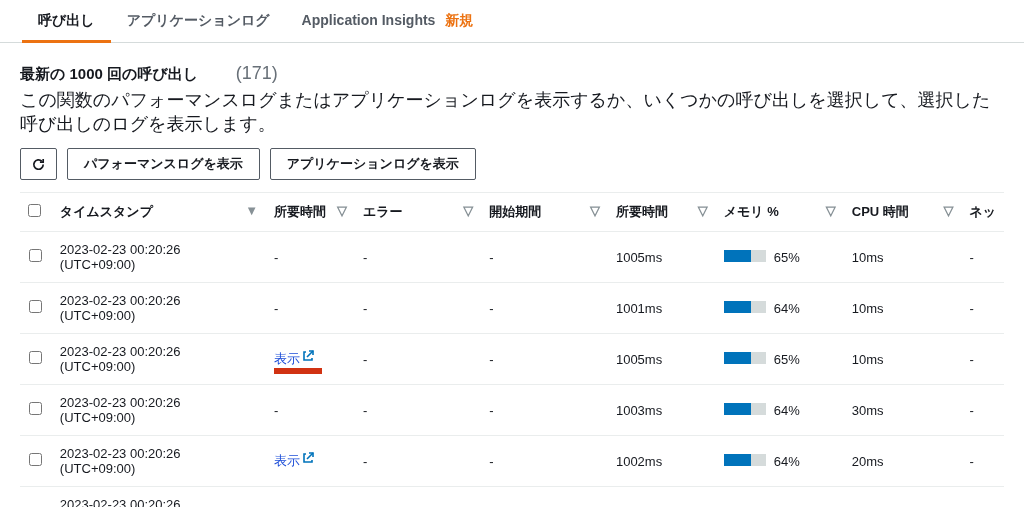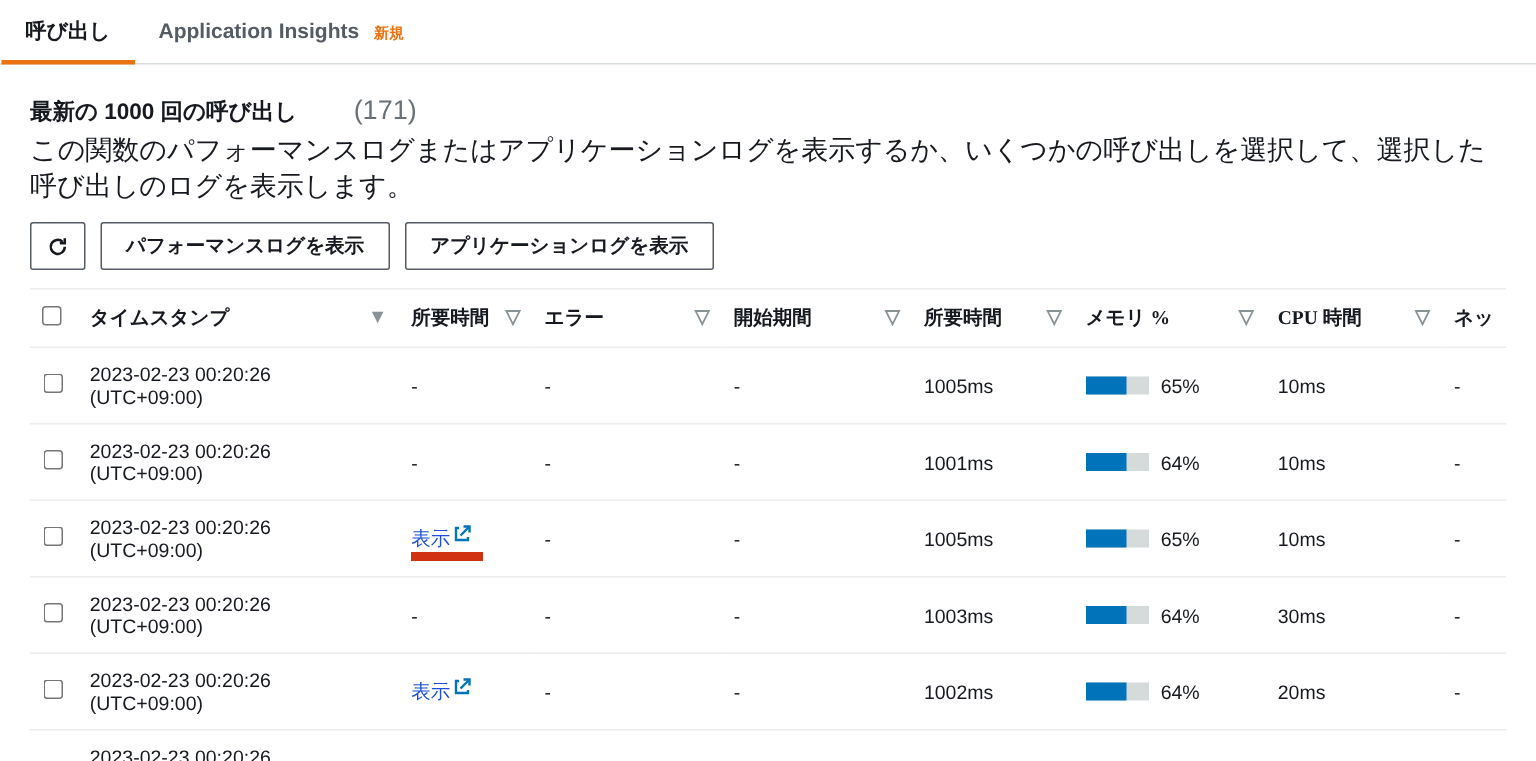"呼び出し" .tabs { align-items: none -> center; padding: 0 1px -> 0 22px }
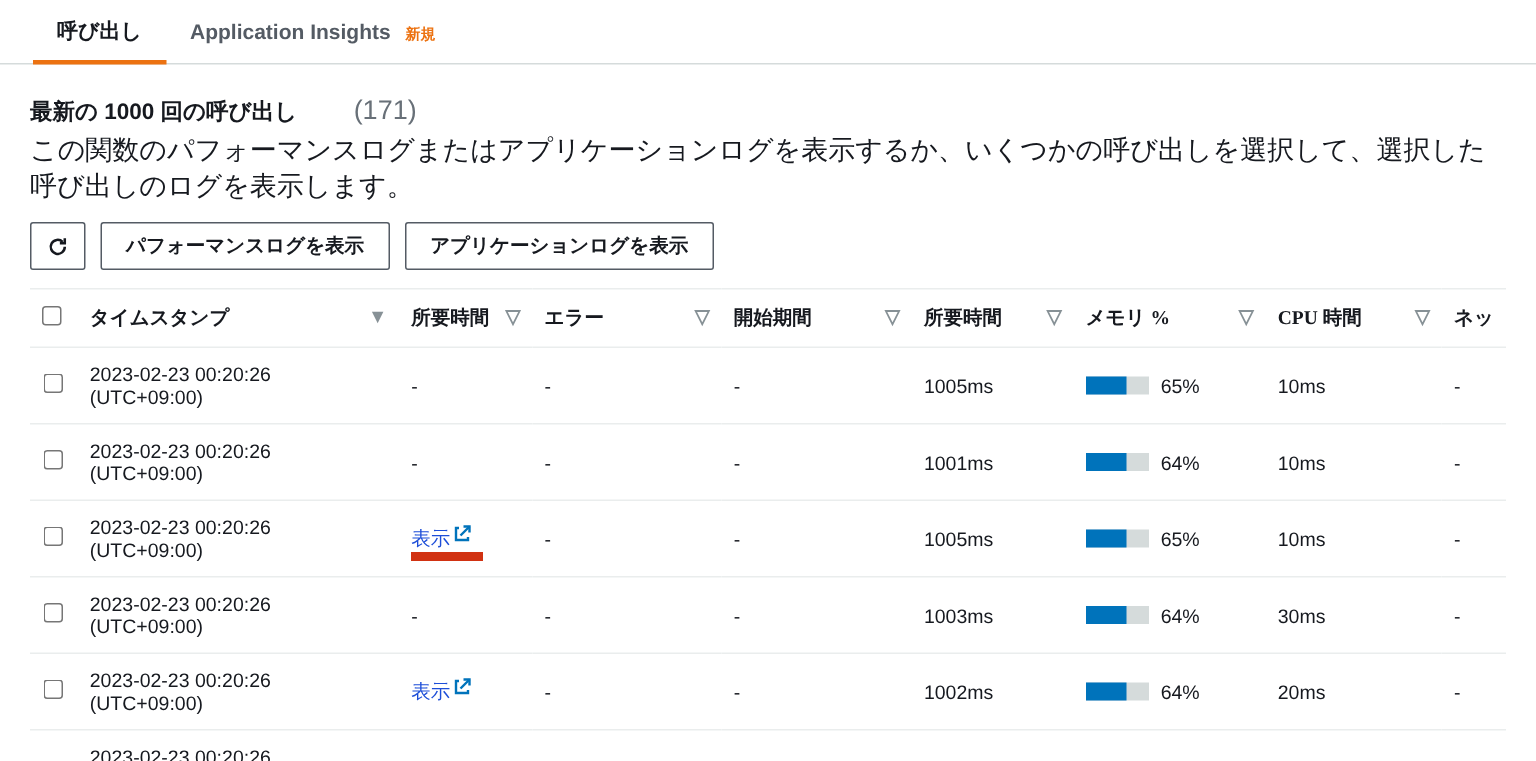"アプリケーションログ" div.tab { html: none -> <div>アプリケーションログ</div> }
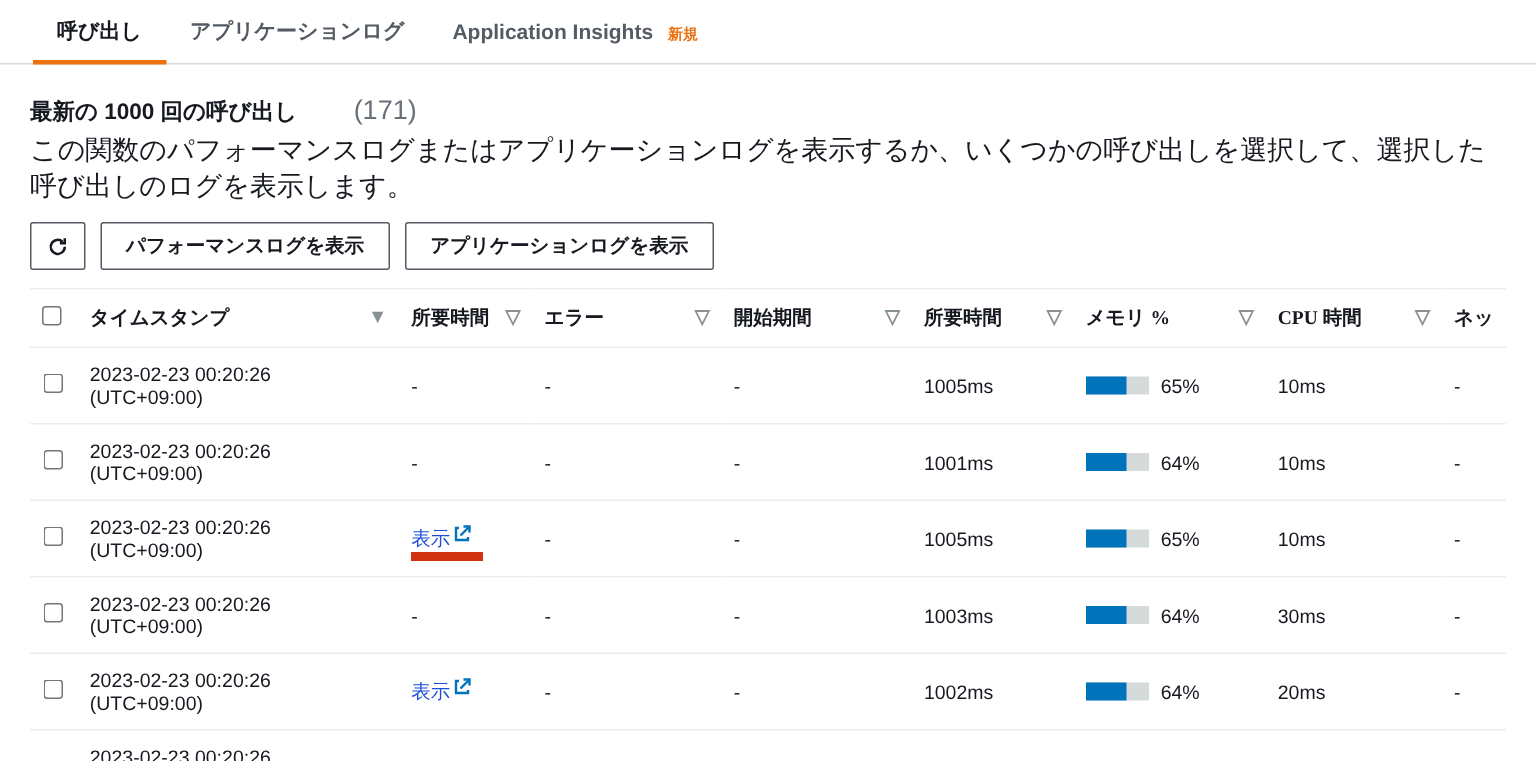"新規" .tab .badge-new { font-size: 10px -> 14px }
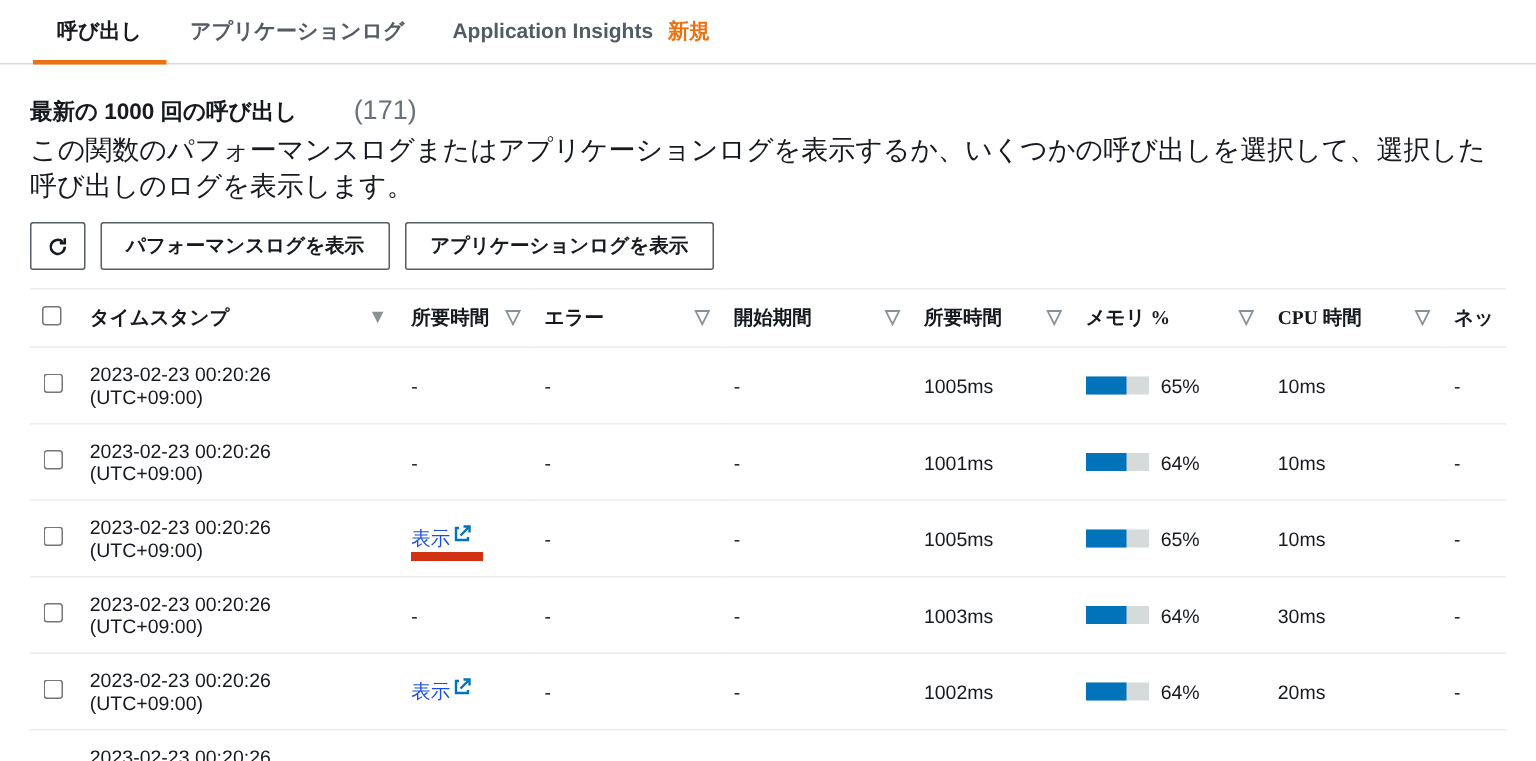"タイムスタンプ" .table th.sortable { font-family: Liberation Serif, serif -> none }
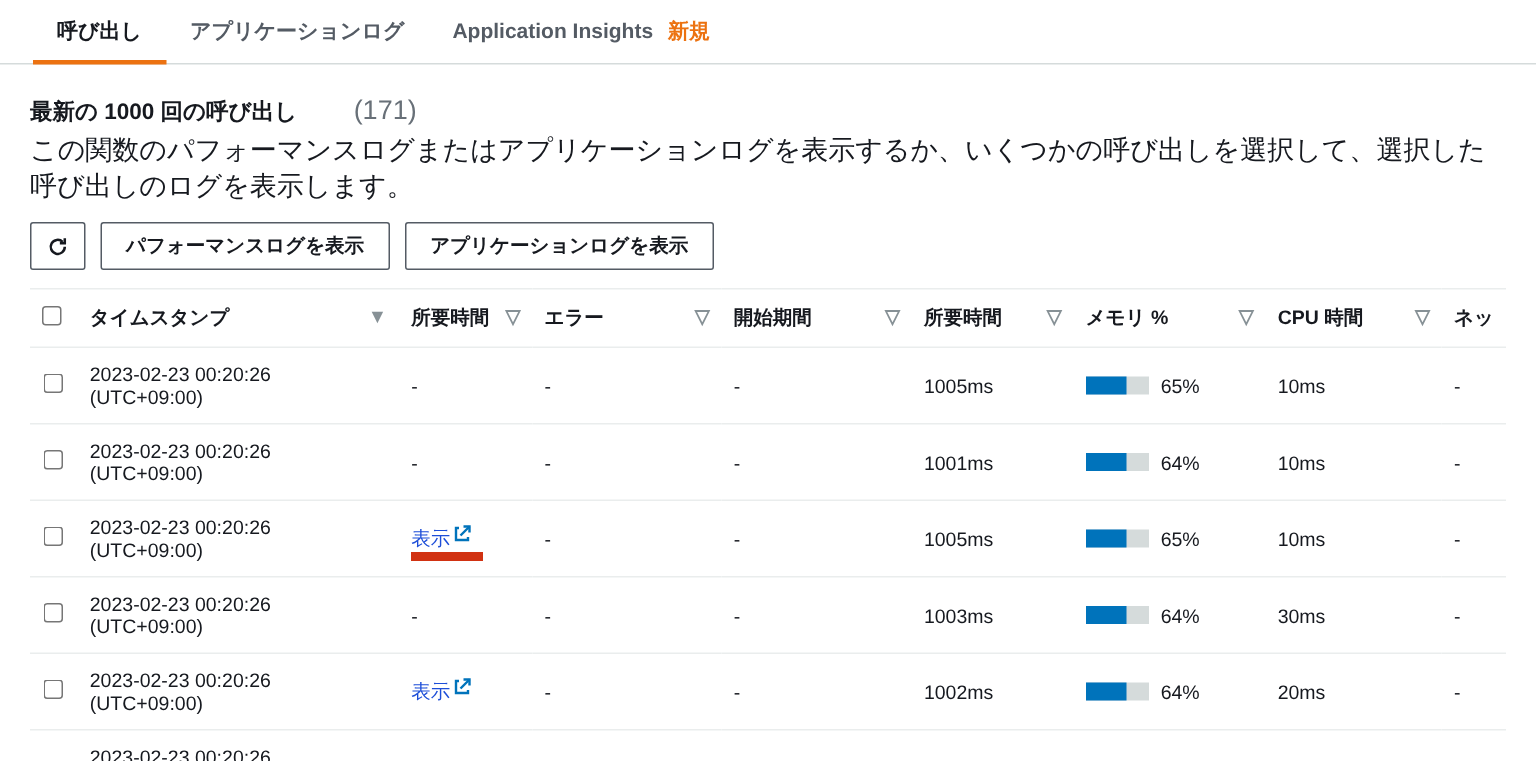"65%" .memory-cell { align-items: center -> flex-start }
